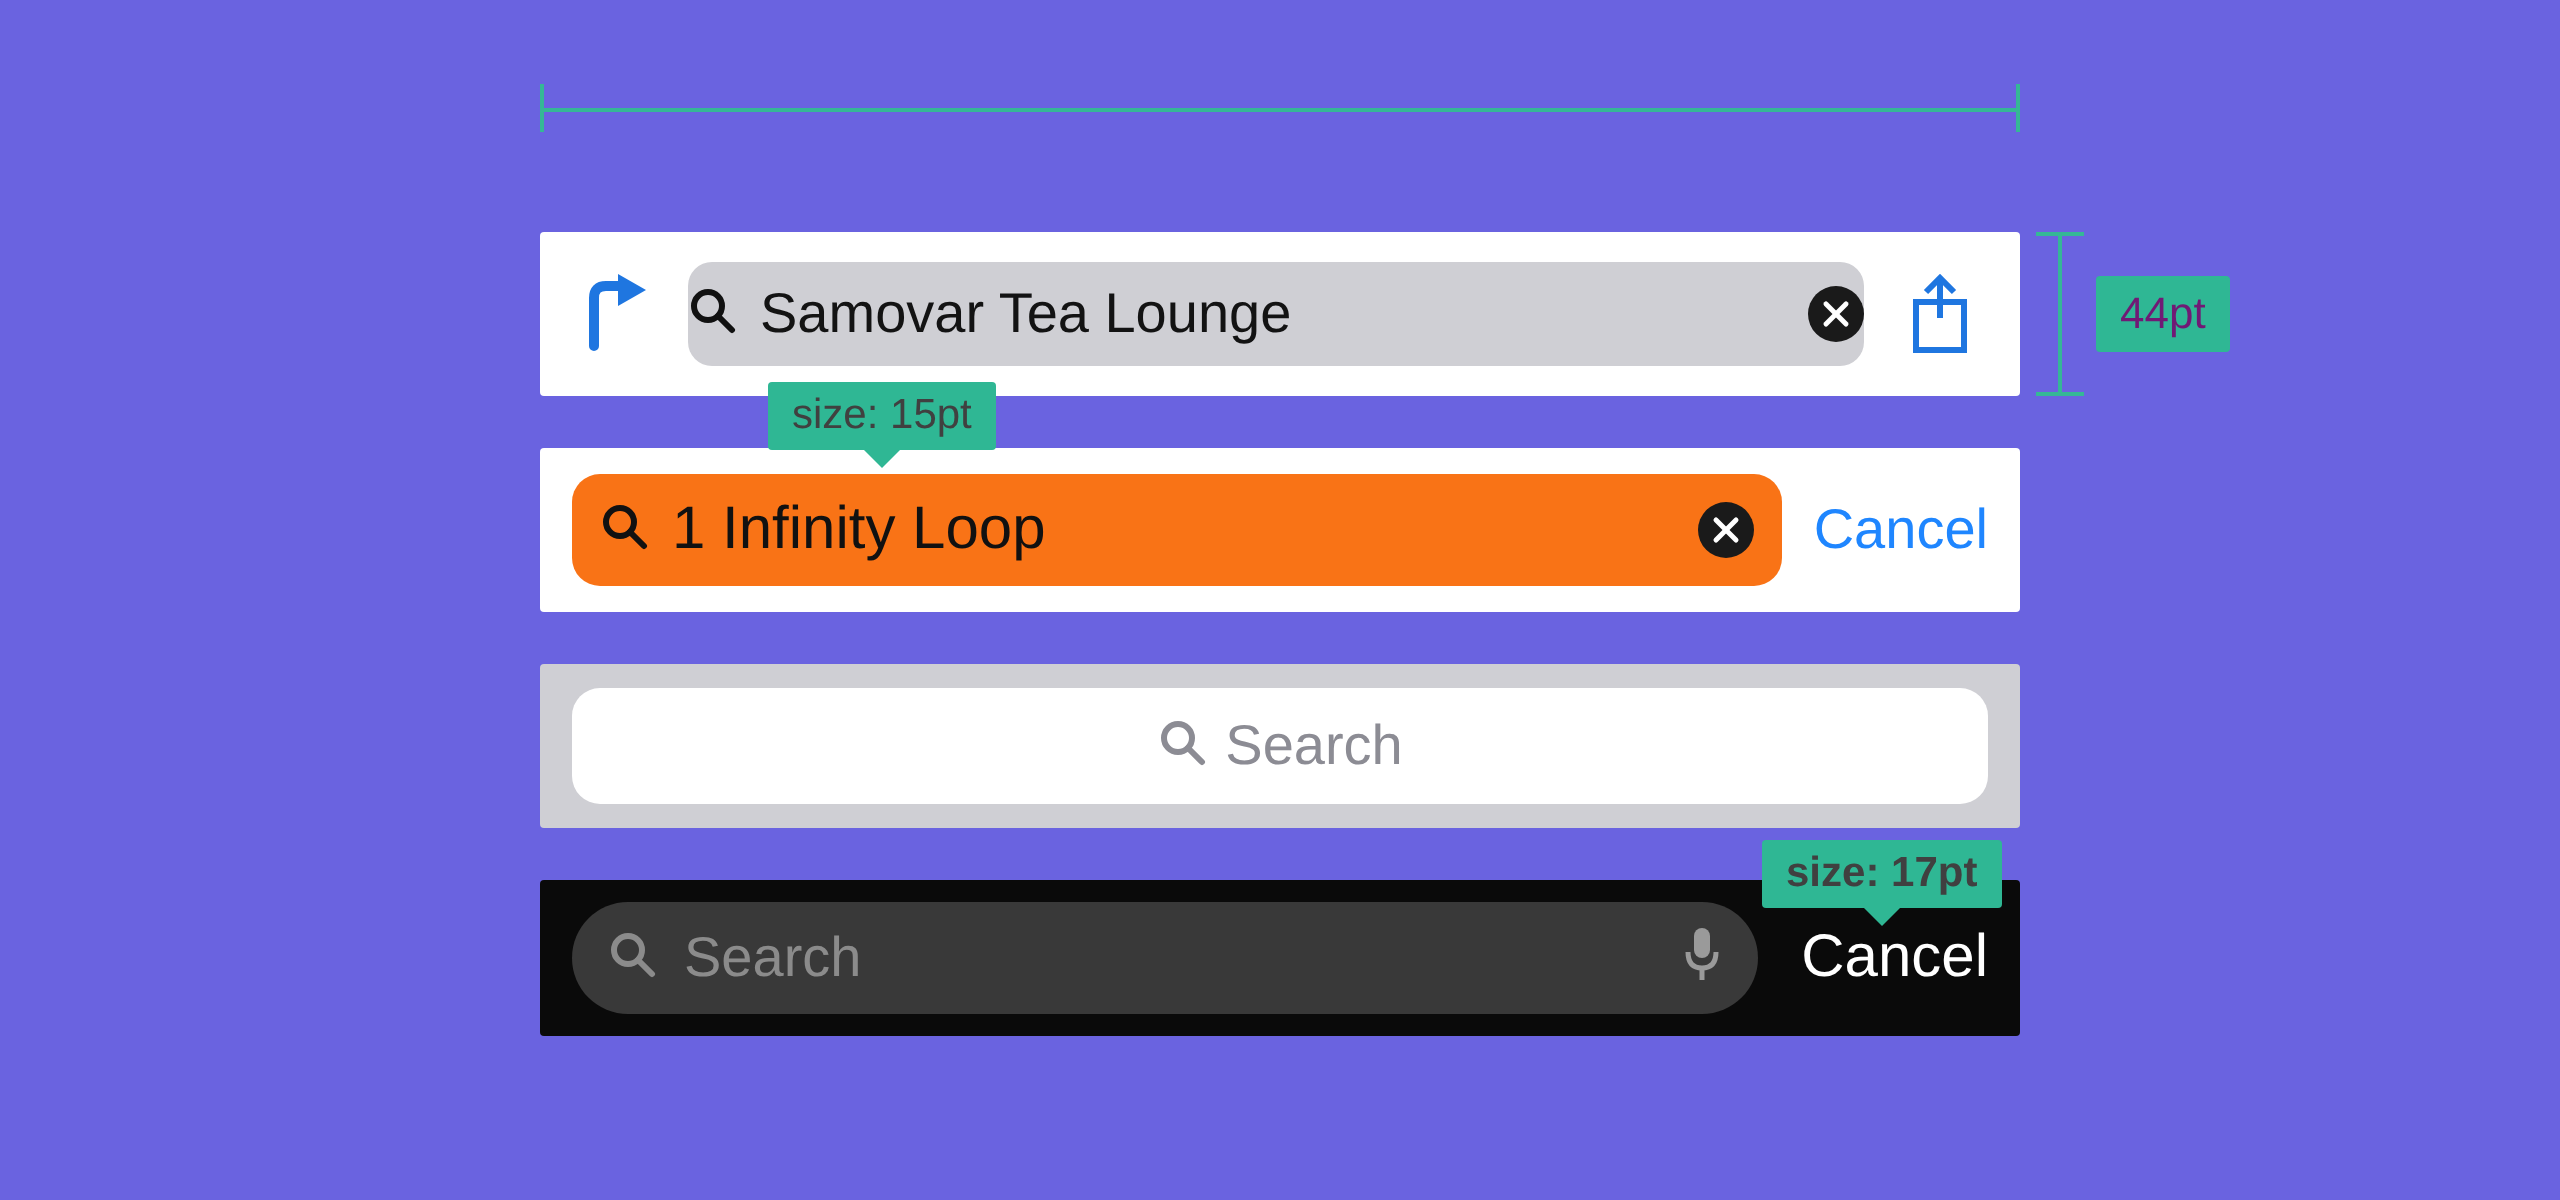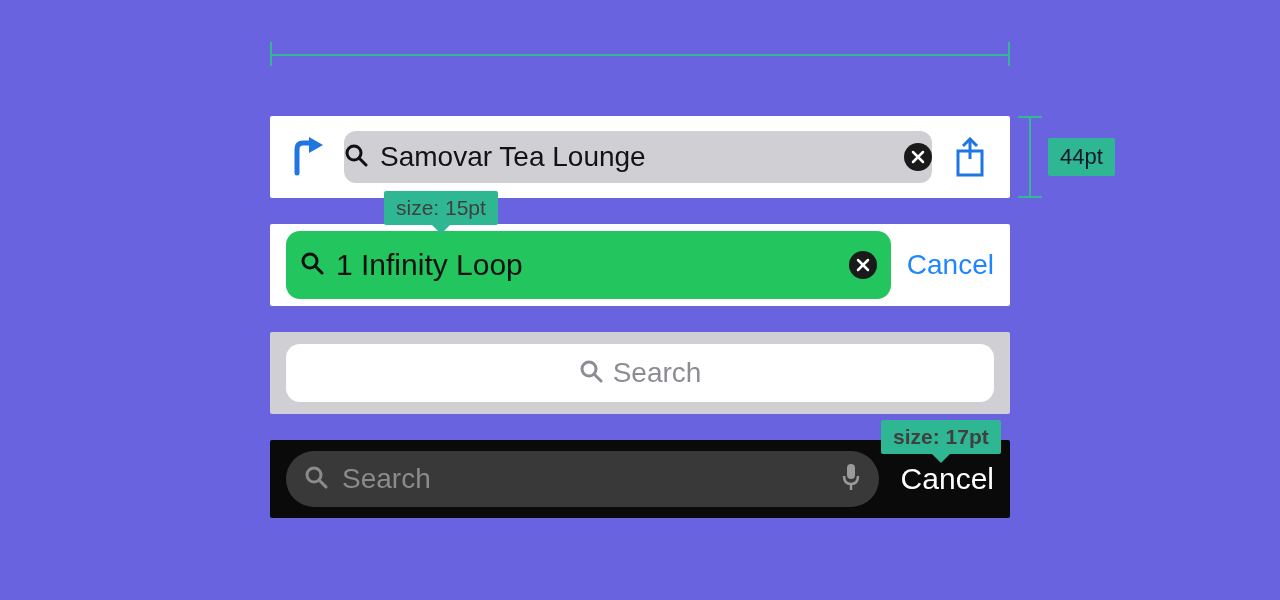"44pt" .ruler-v .badge { color: #0f172a -> #701a75 }
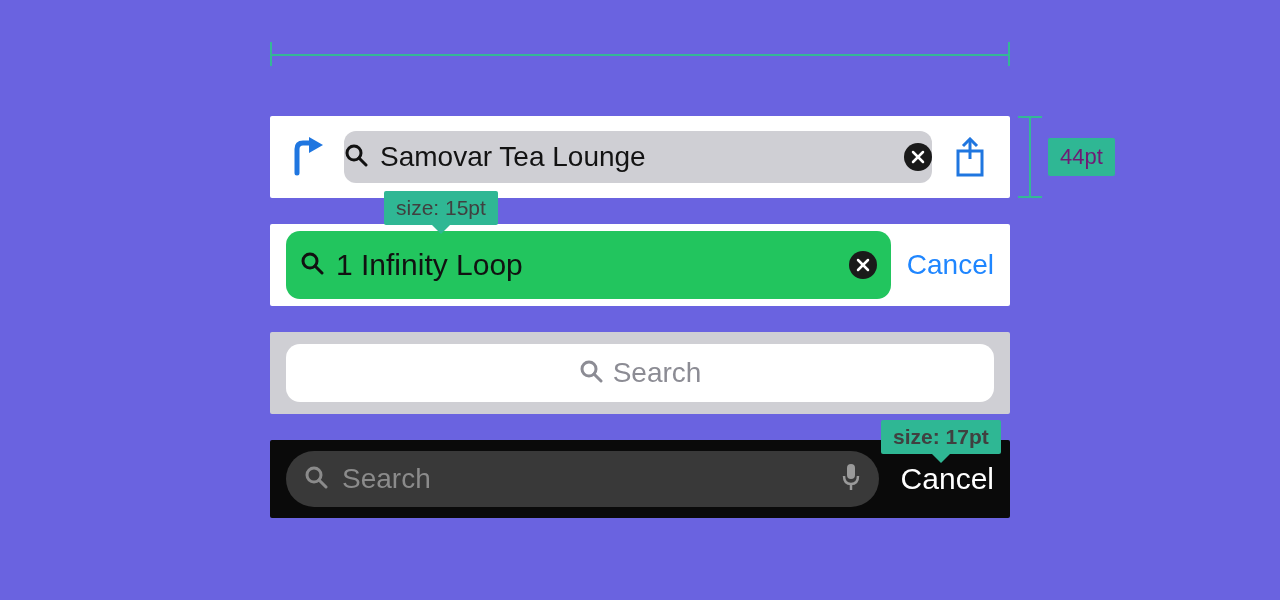"1 Infinity Loop" .bar2 .search-field { background: #22c55e -> #f97316; height: 68px -> 56px }
